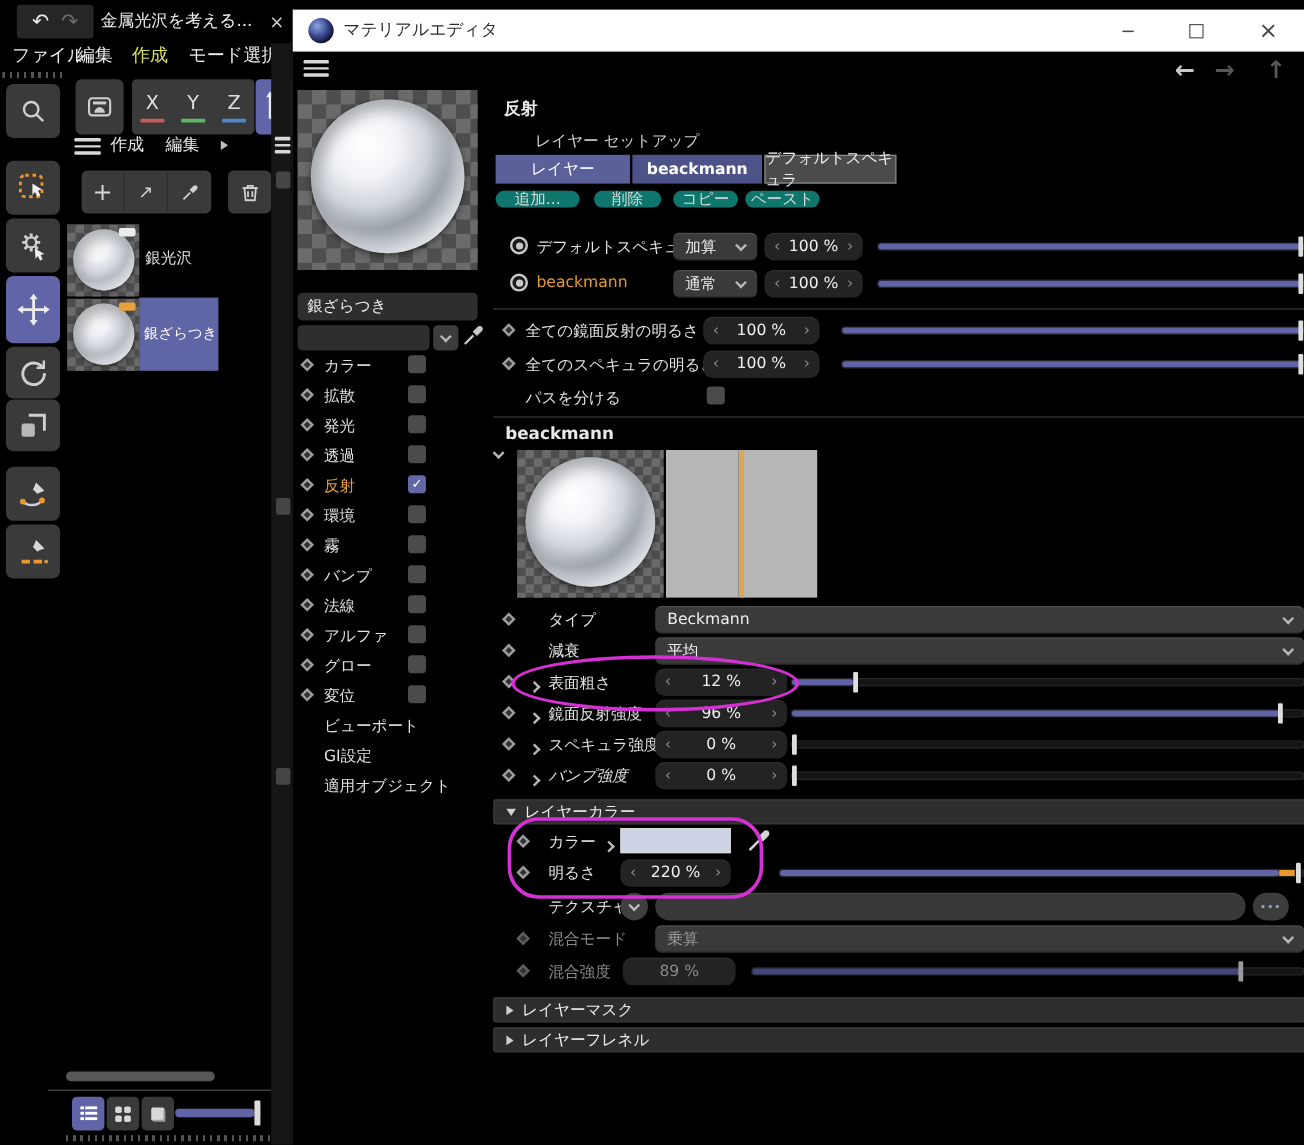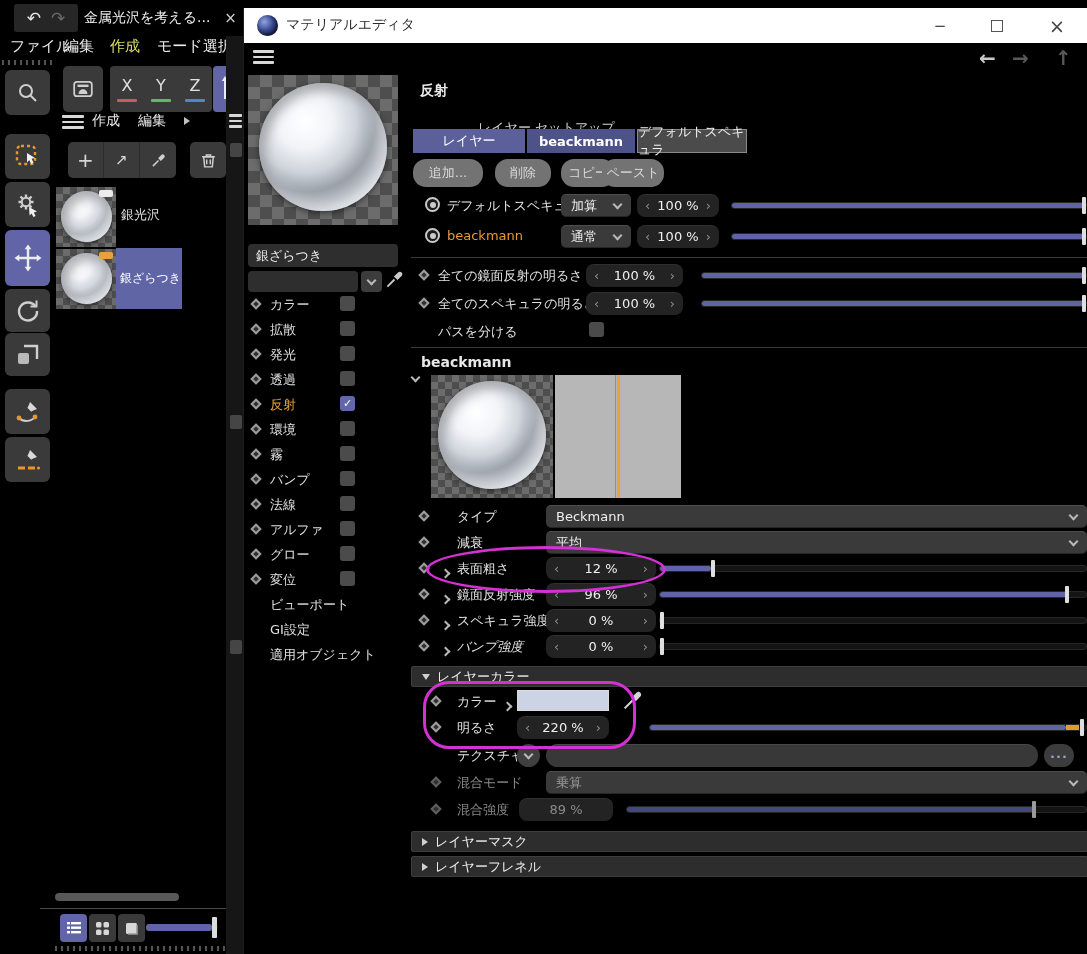"レイヤー セットアップ" .lsetup { margin-left: 32px -> none; top: 111px -> 101px }
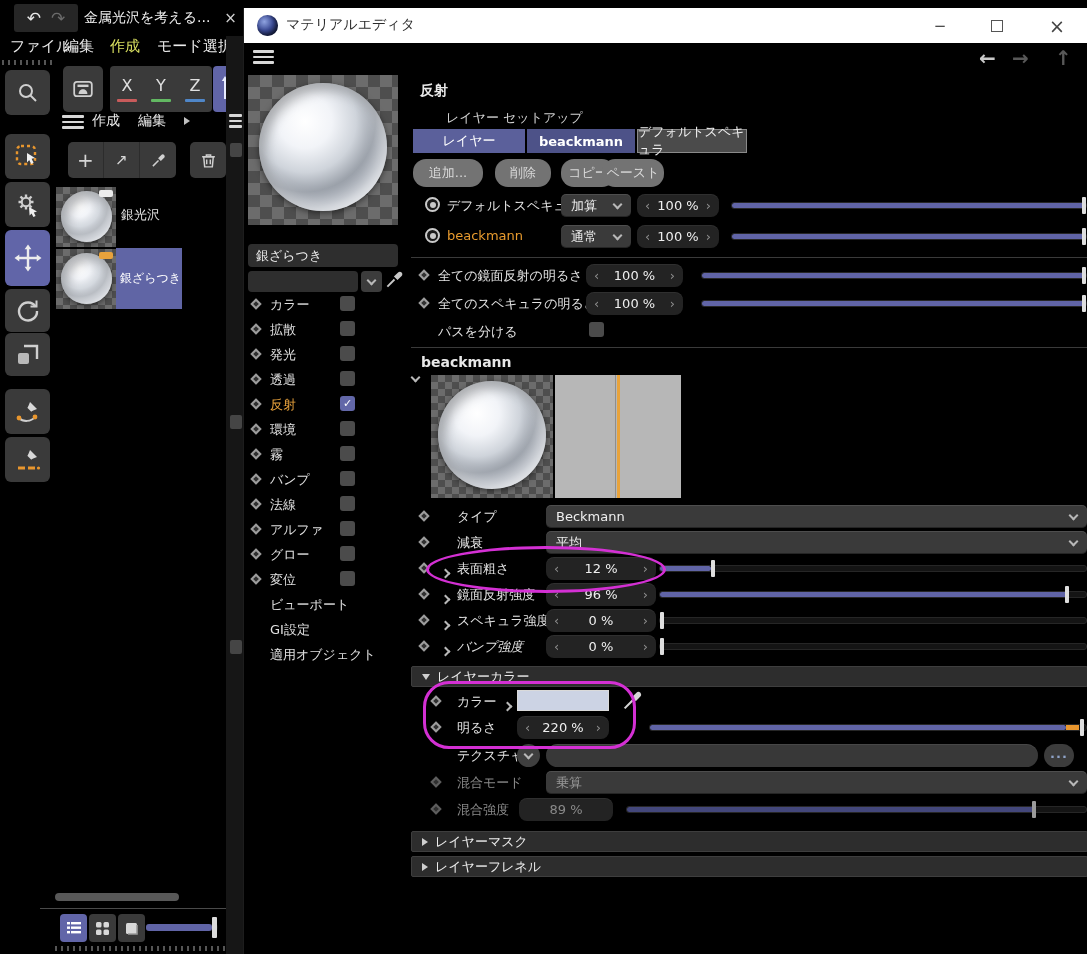"追加..." .pill { background: #737373 -> #0f766e; height: 28px -> 14px }
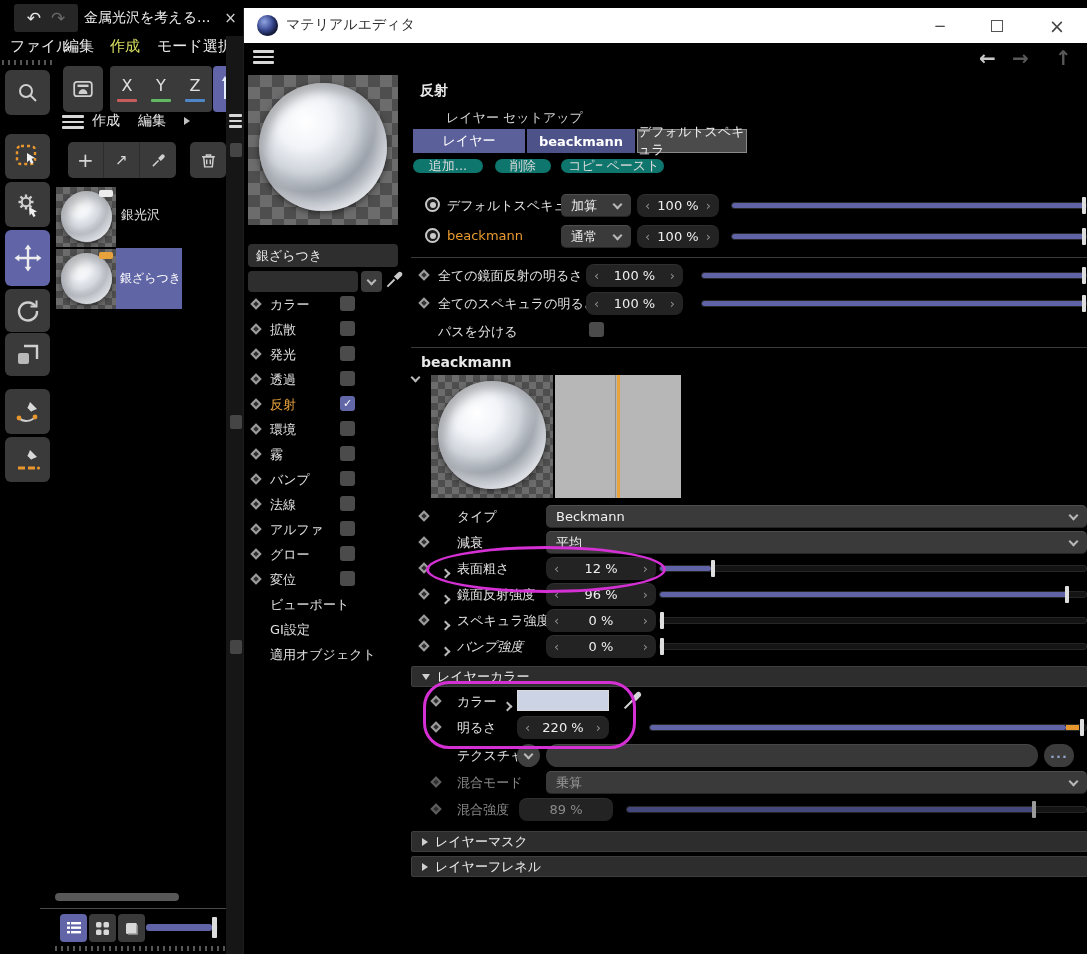"ペースト" div.pill { left: 358px -> 377px }
